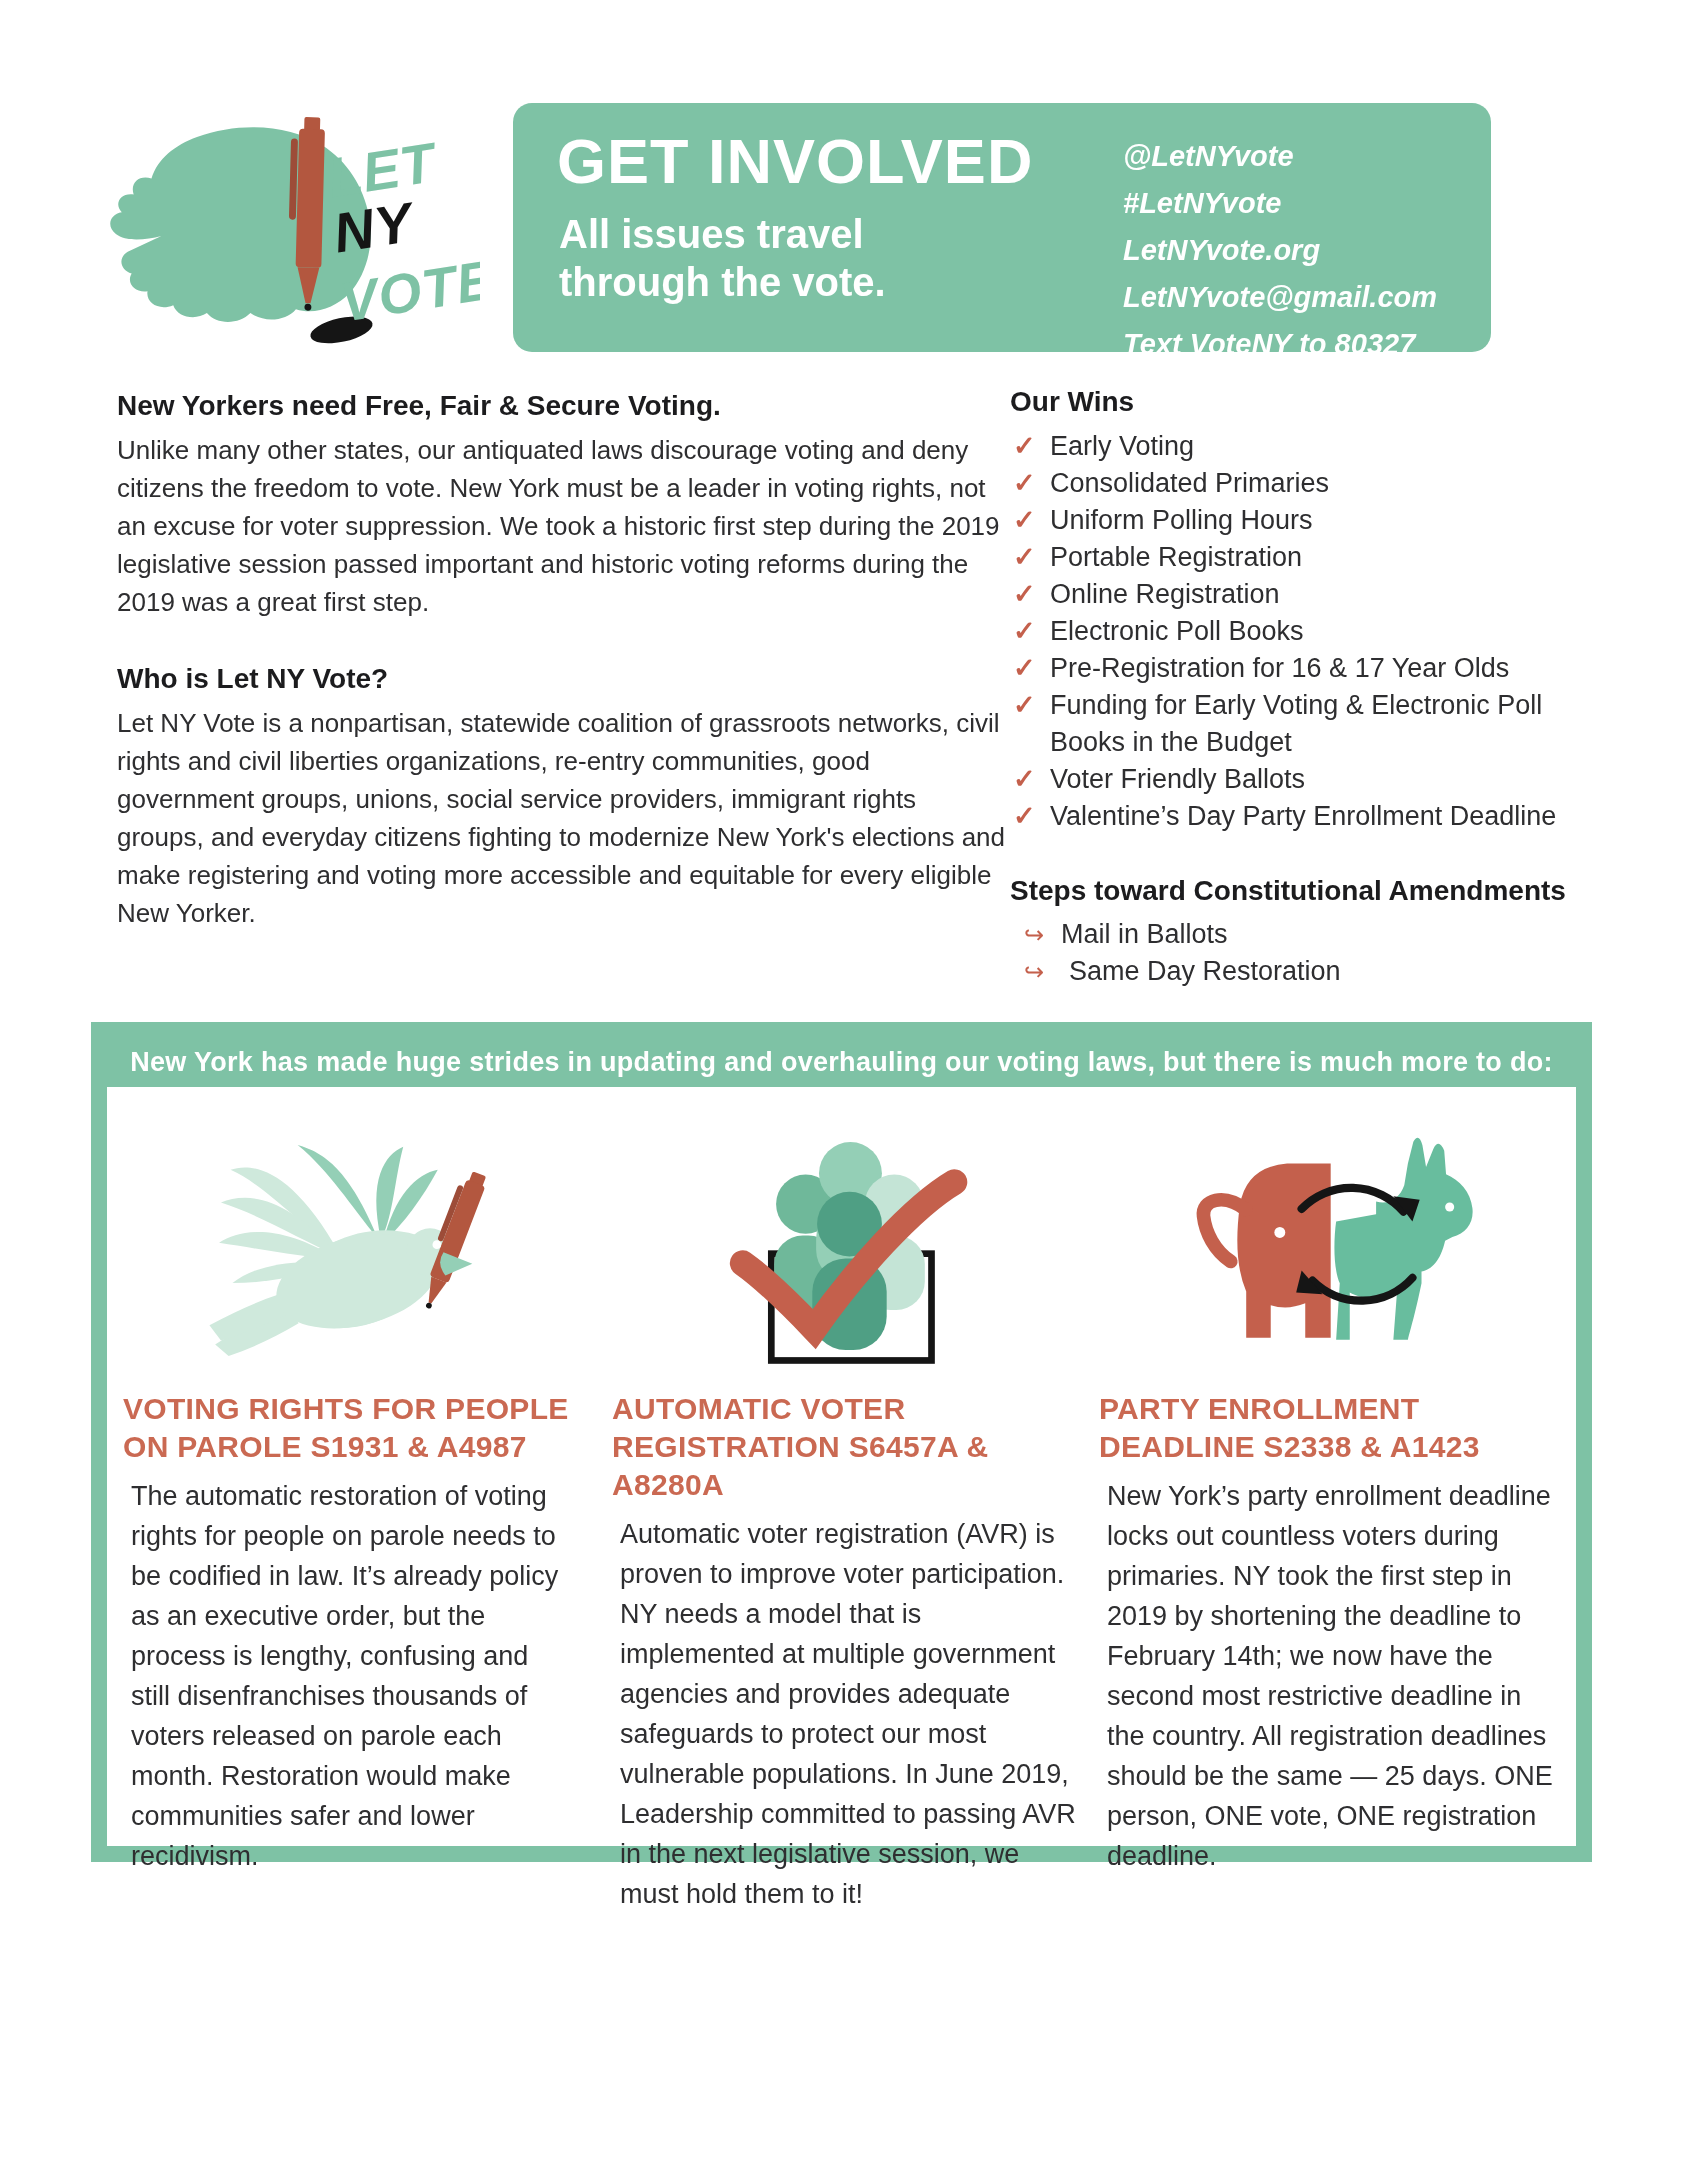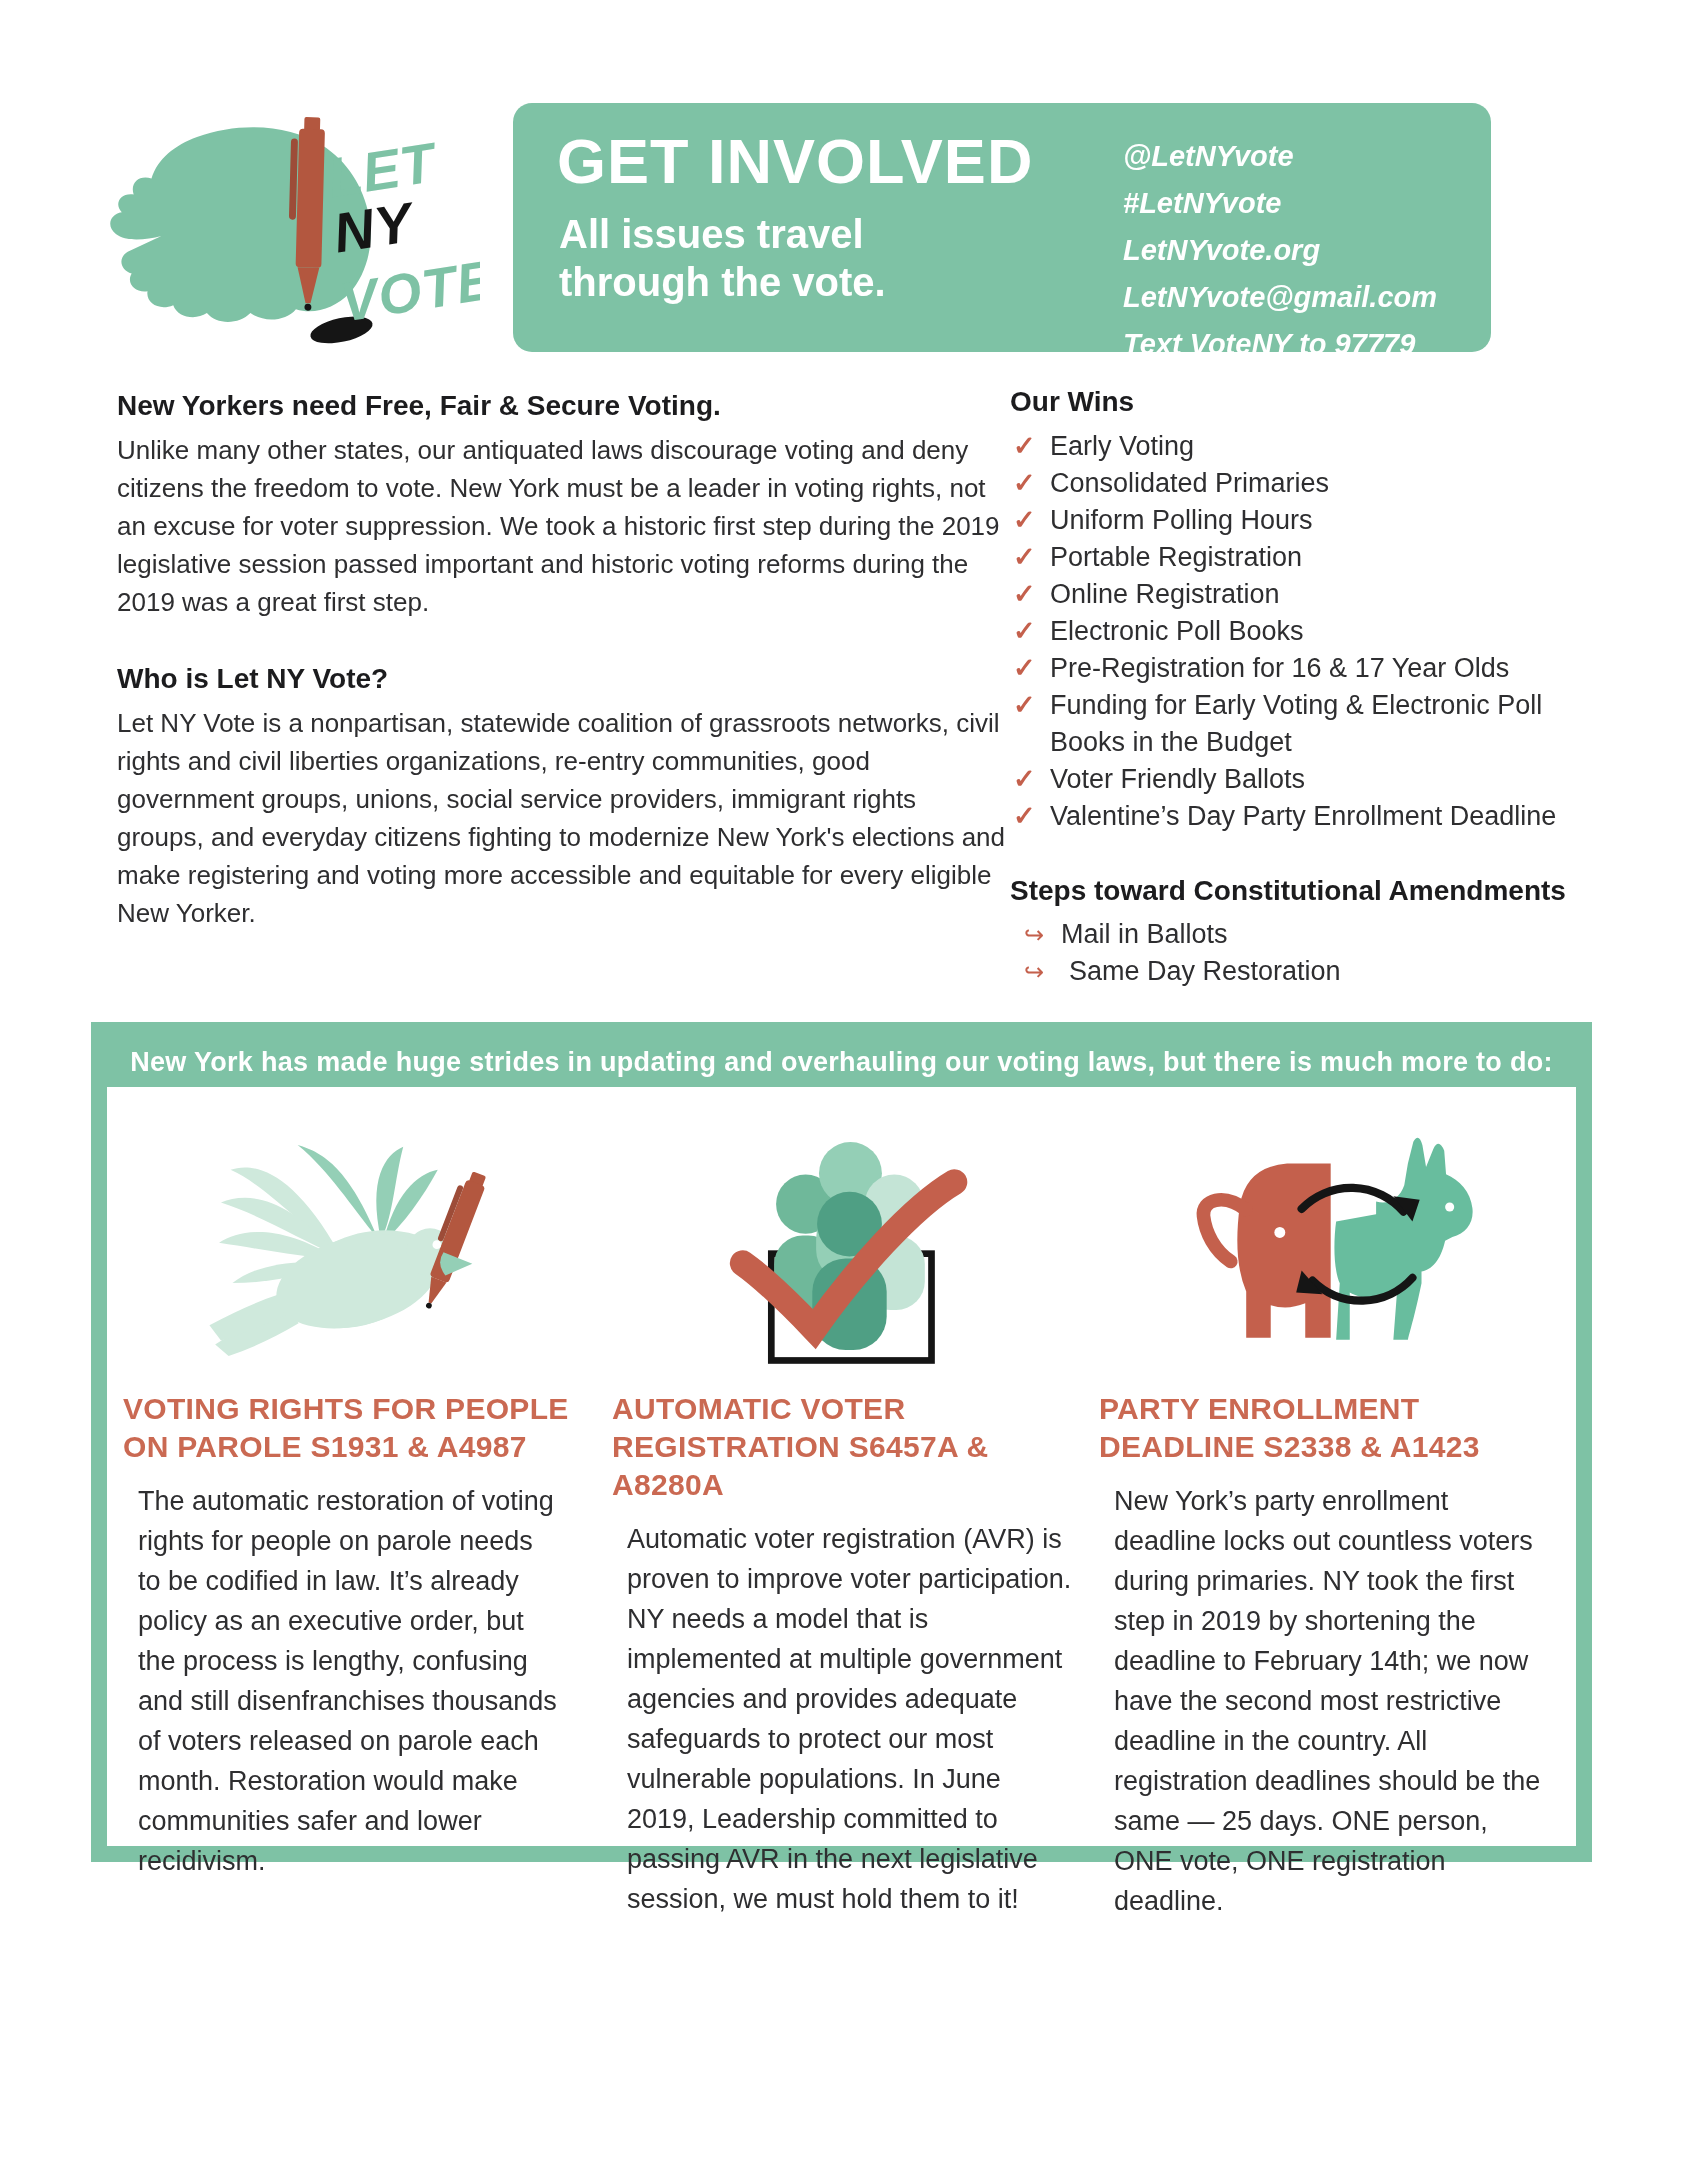"Text VoteNY to 97779" div { text: 97779 -> 80327 }
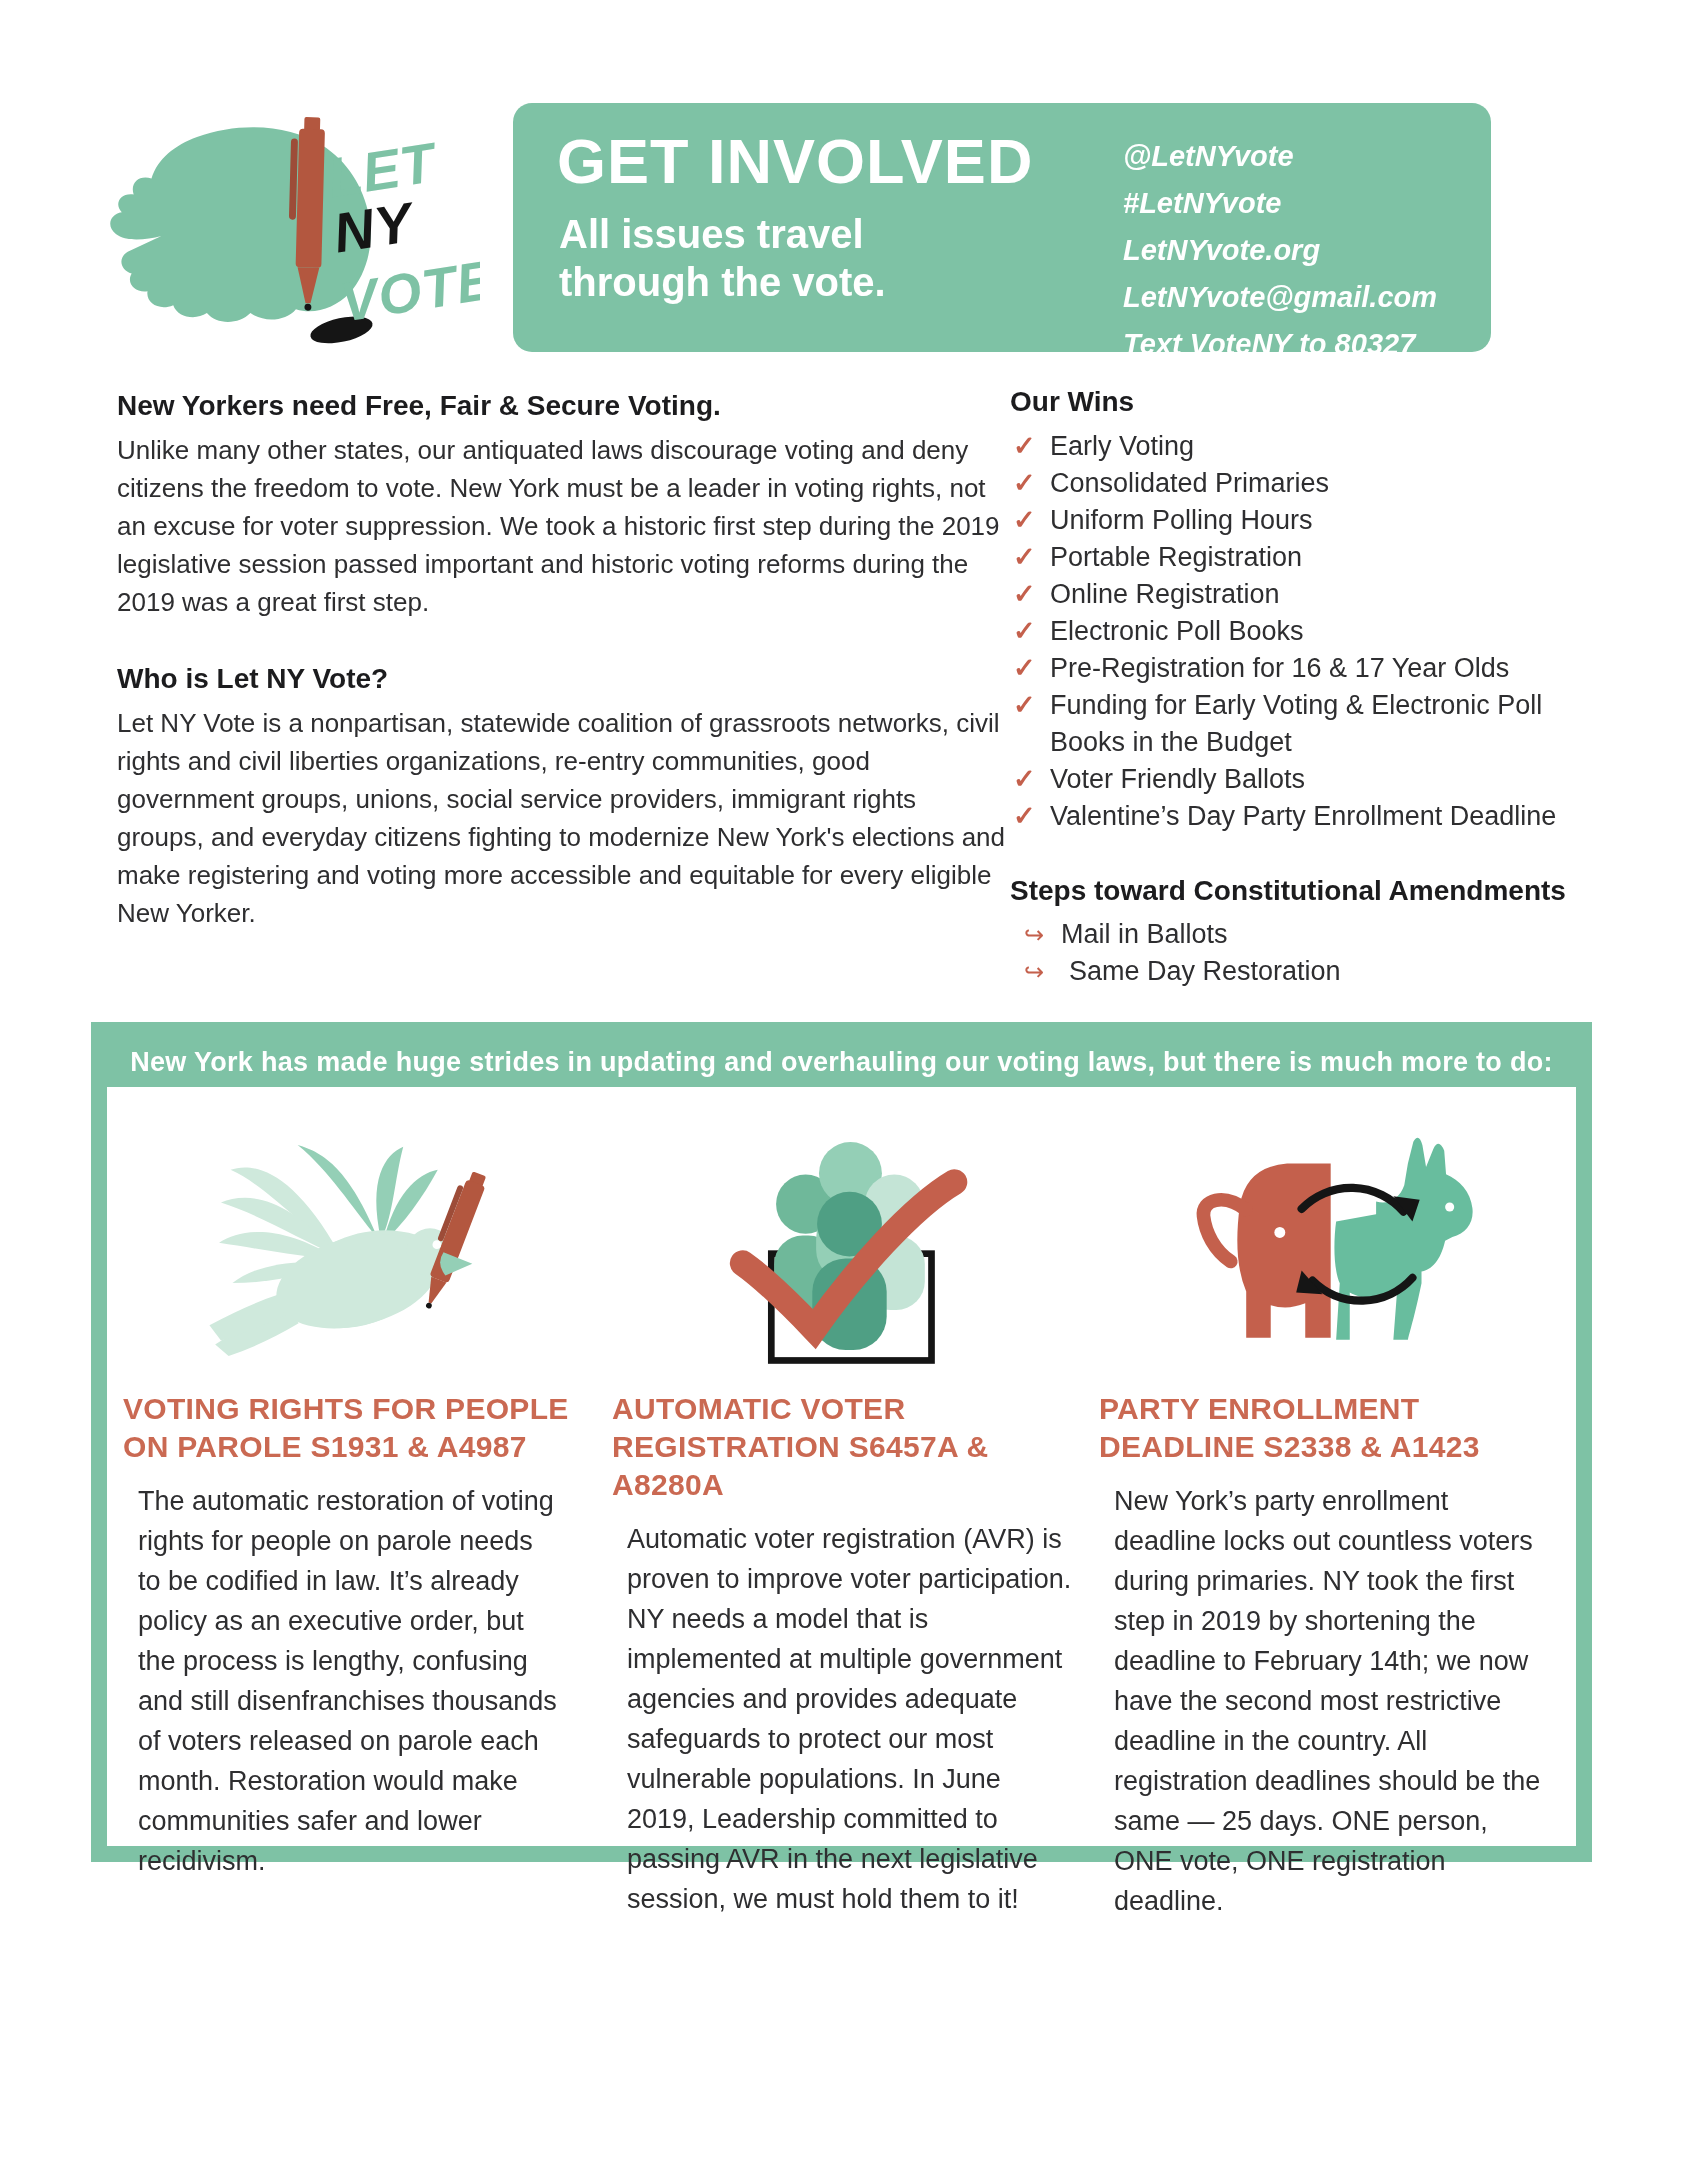"The automatic restoration of voting" .feature p { margin: 15px -> 8px }
